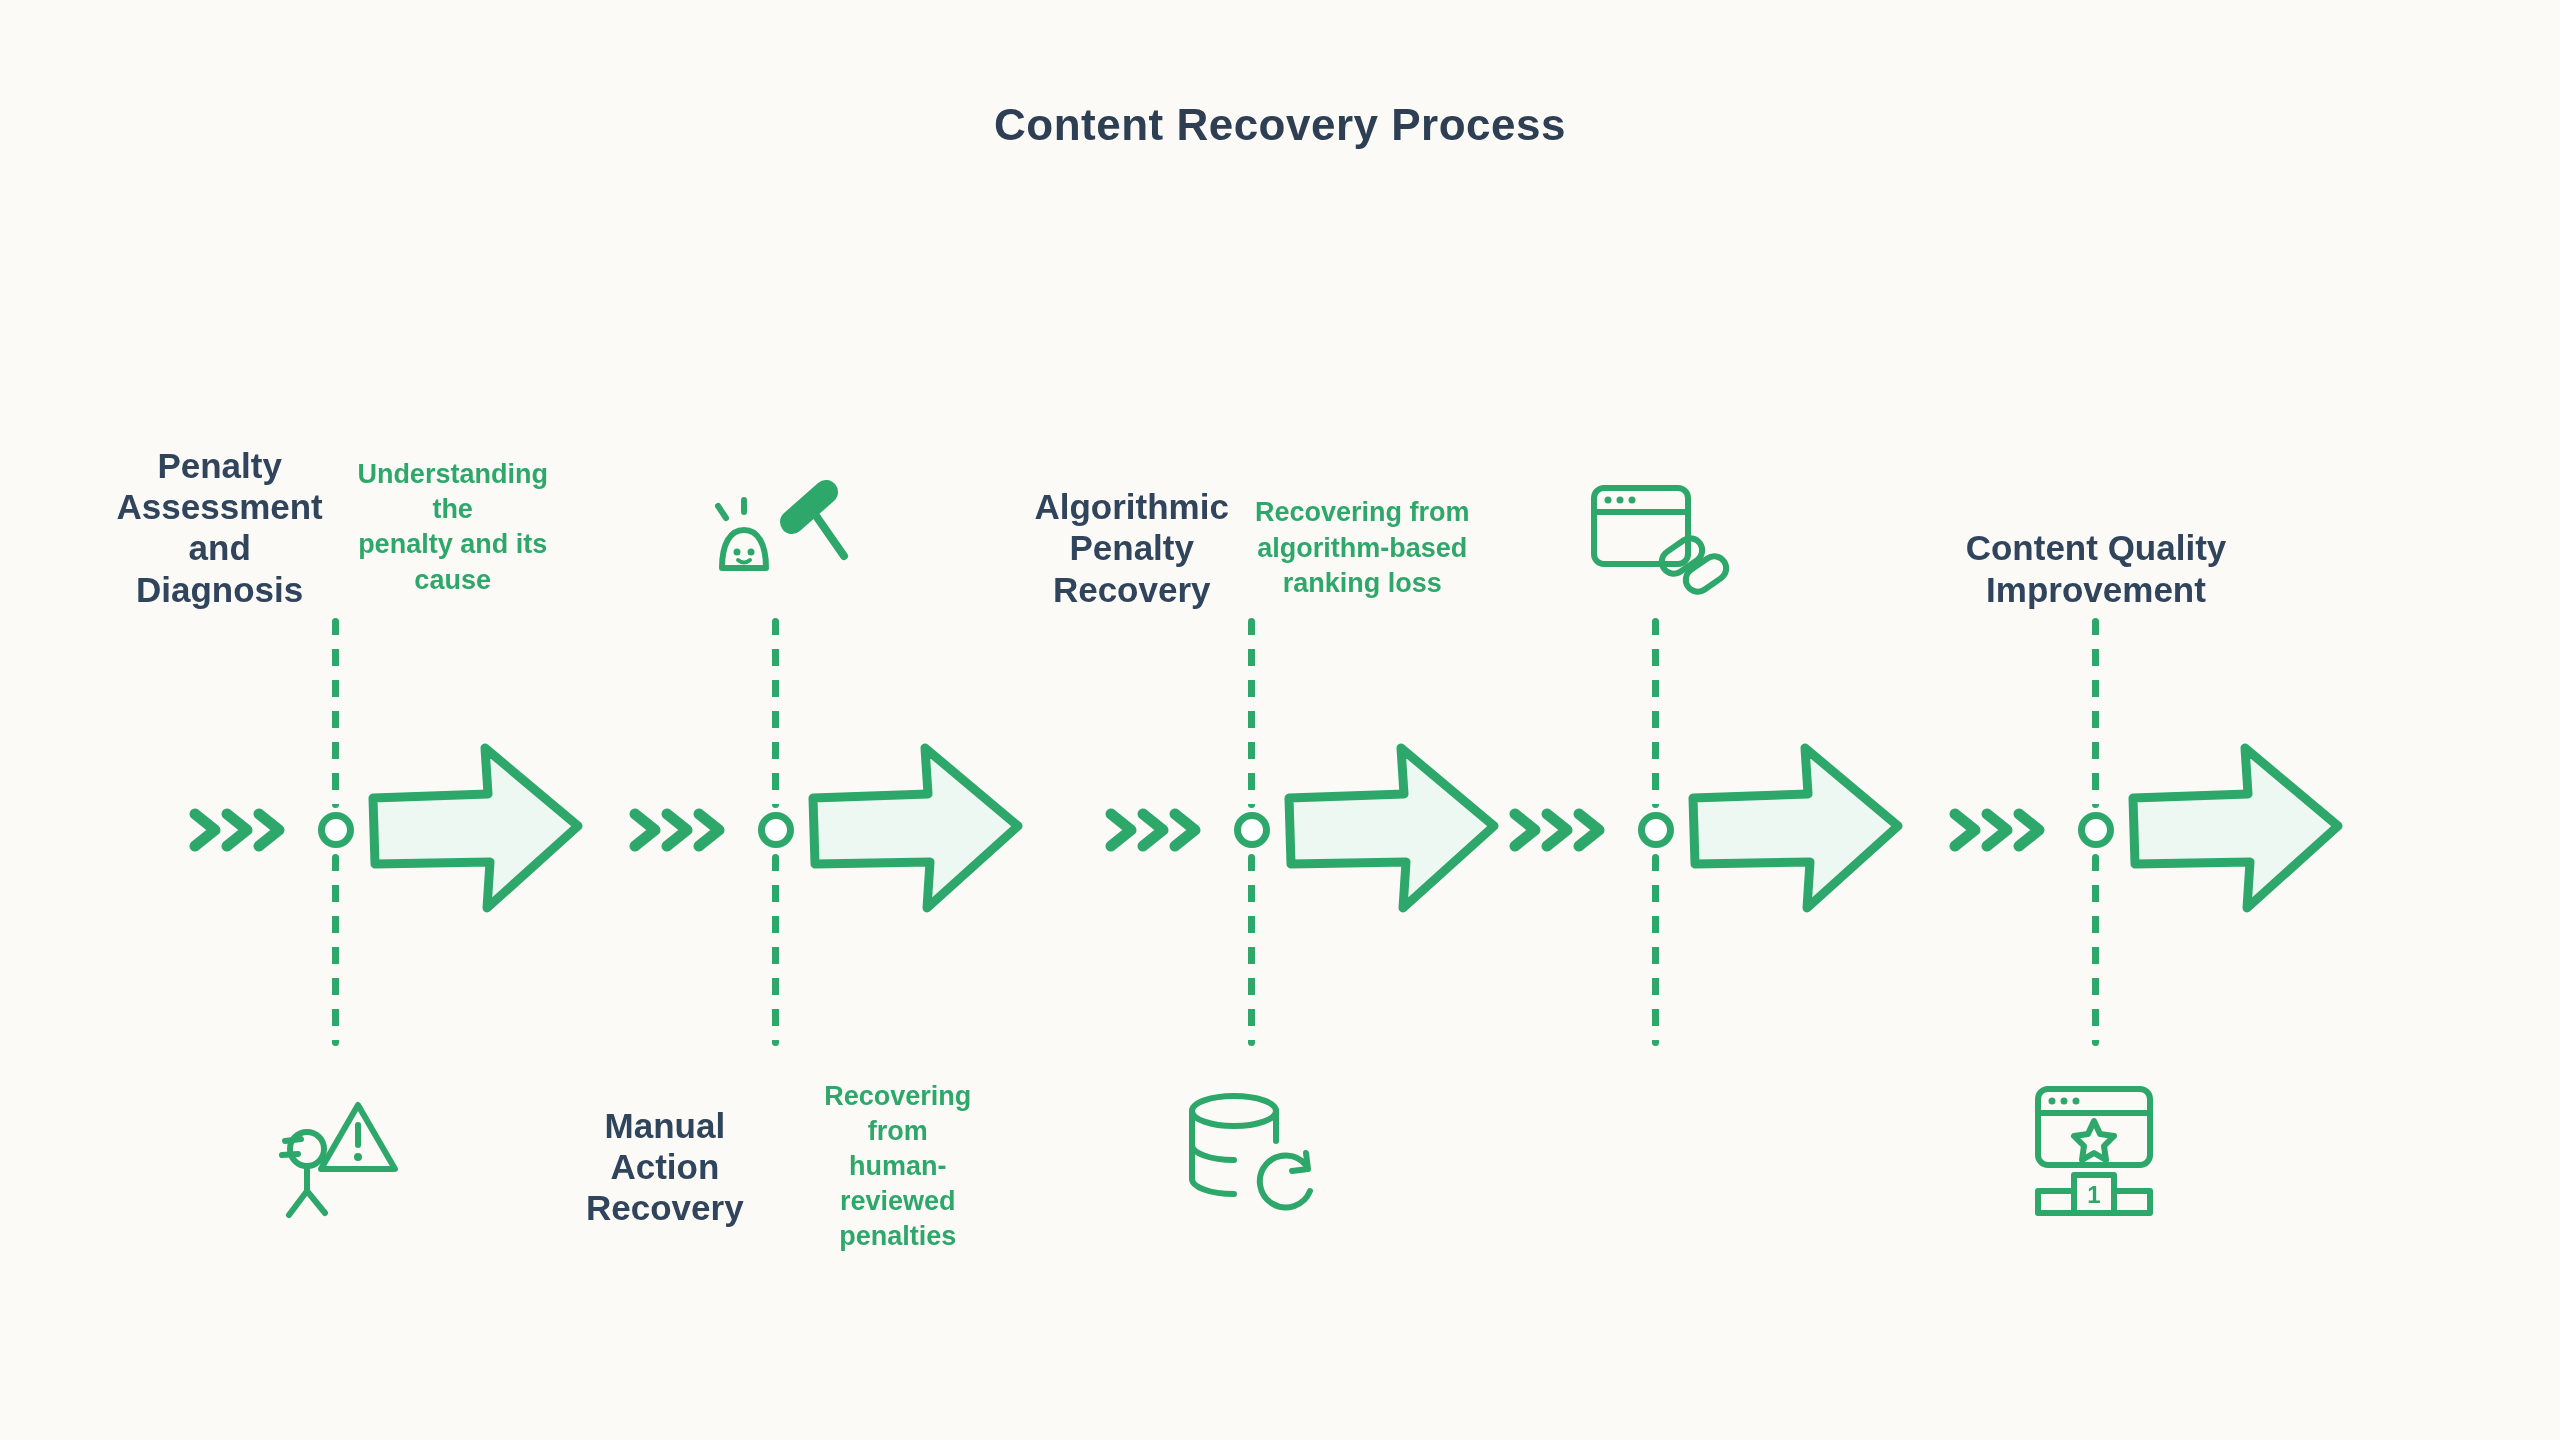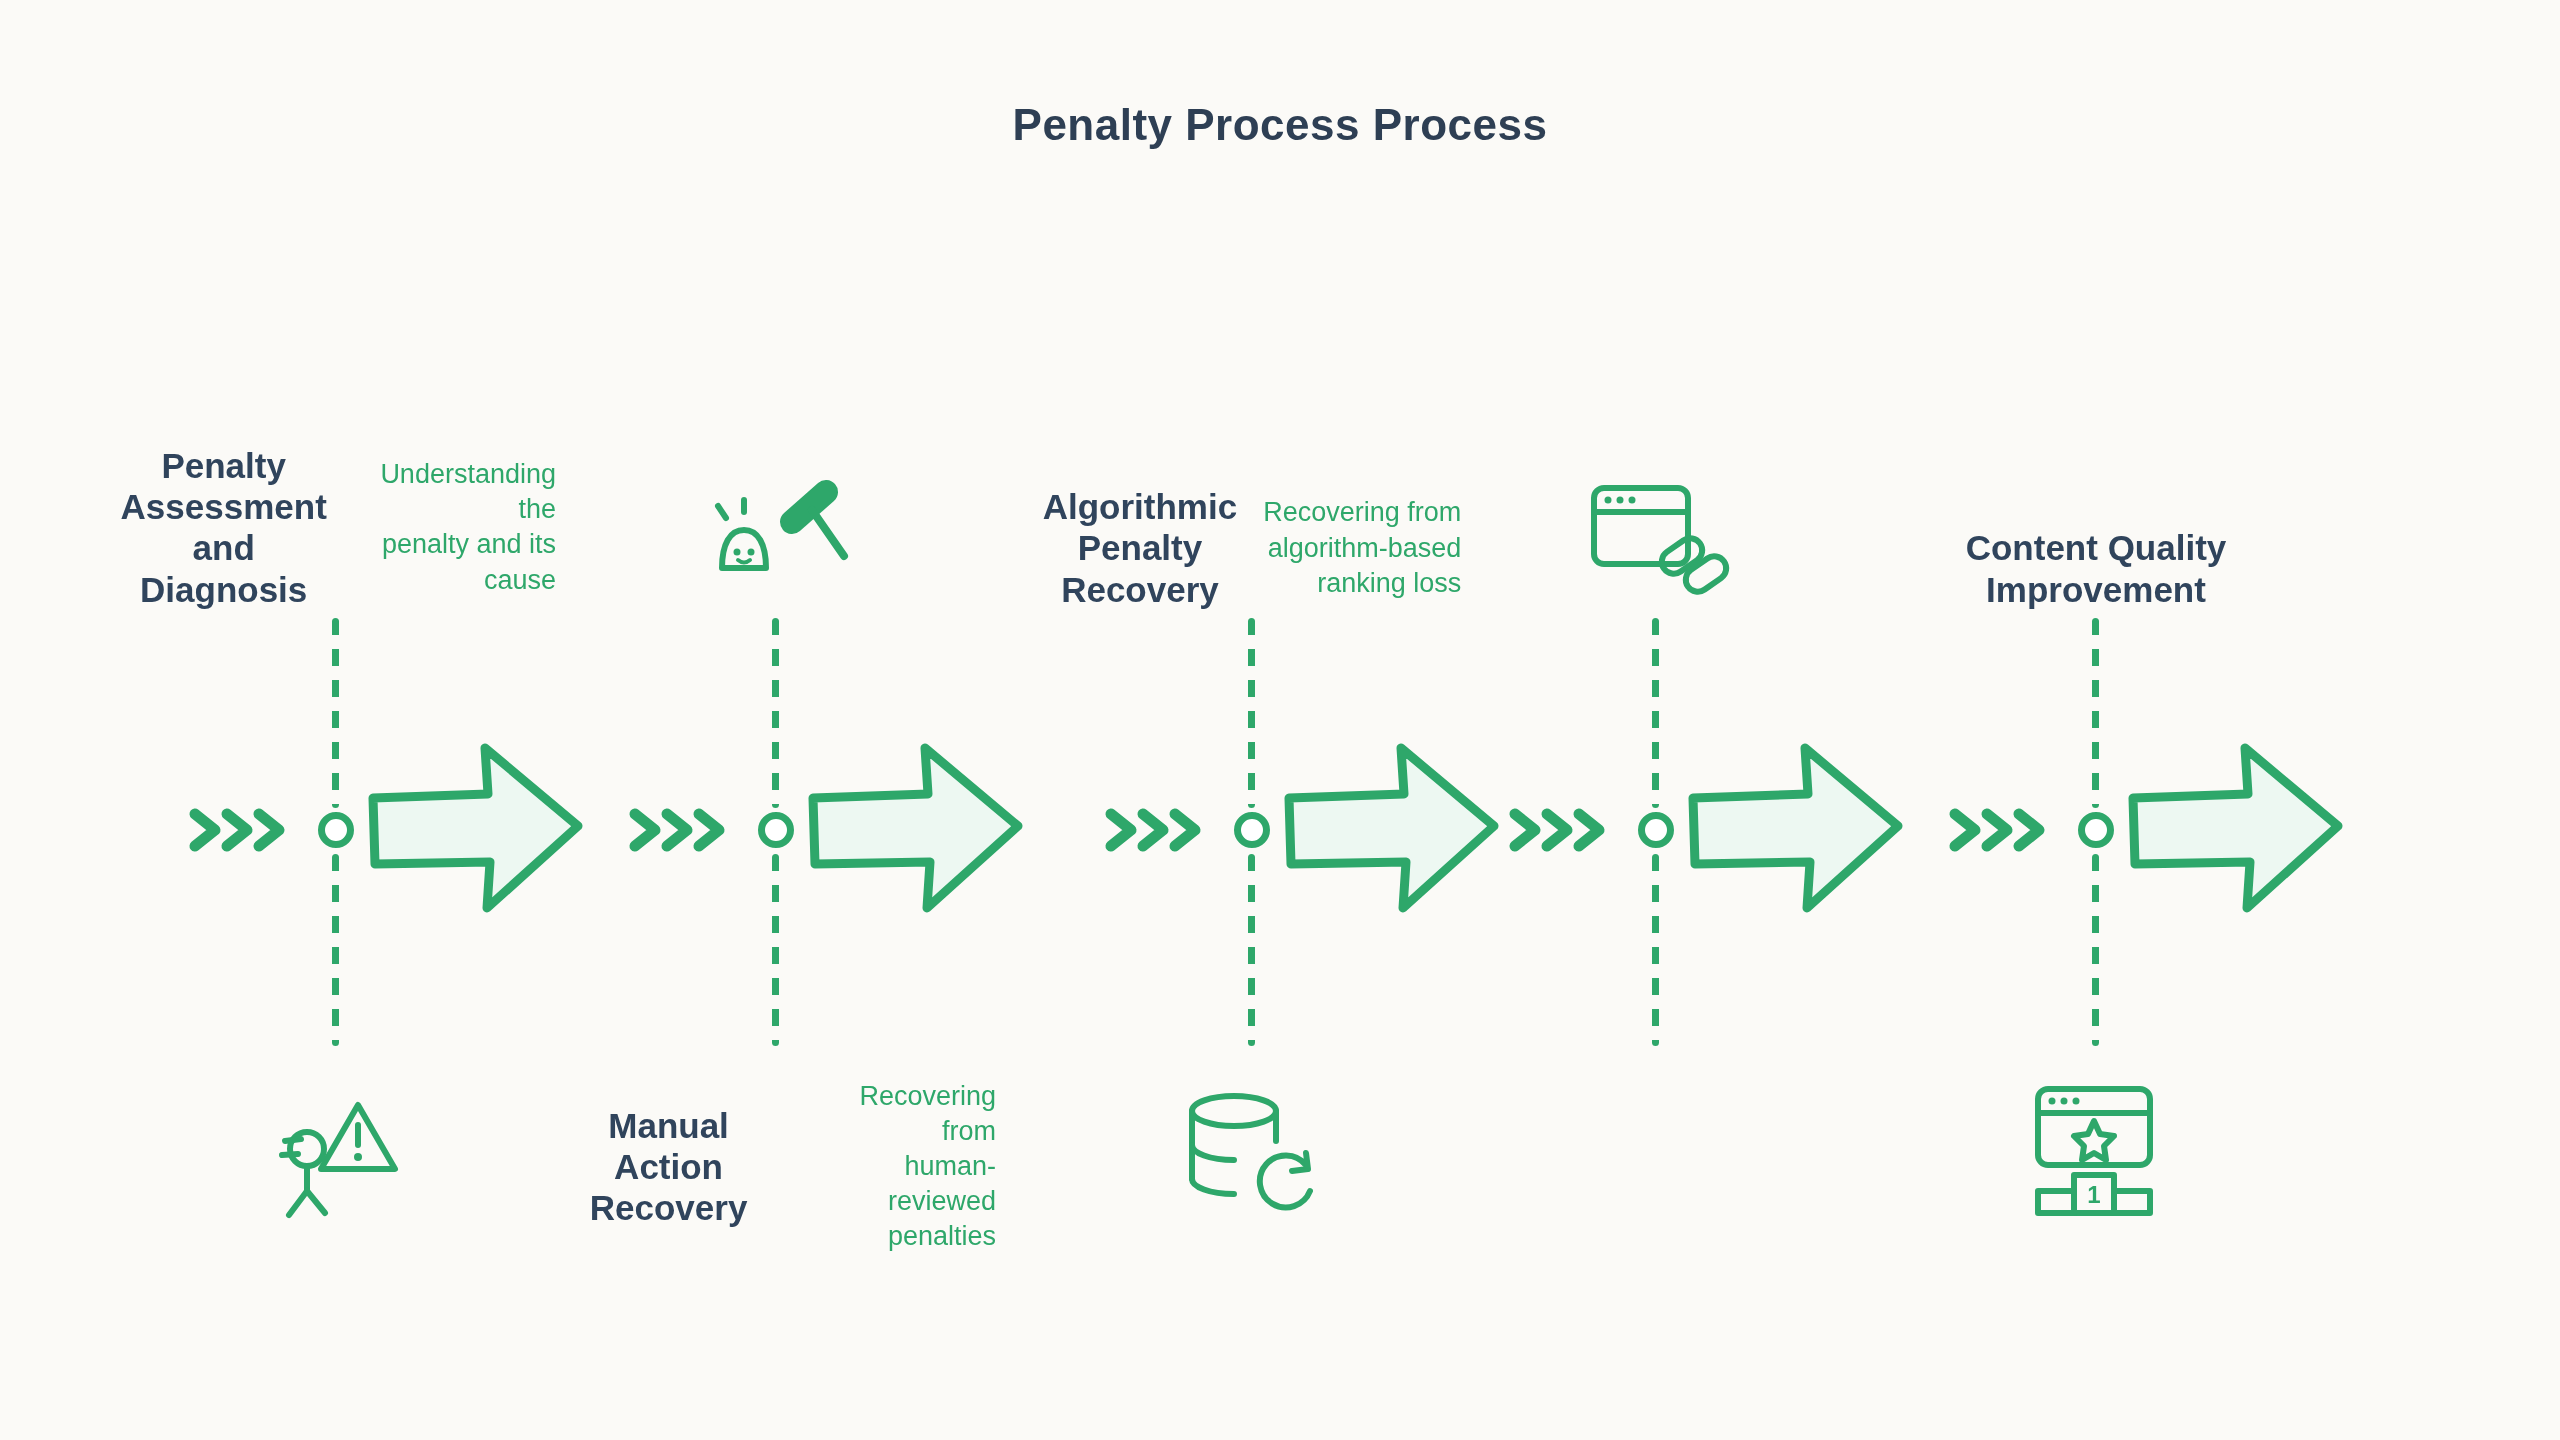"Penalty Process Process" div.diagram-title { text: Penalty Process -> Content Recovery }
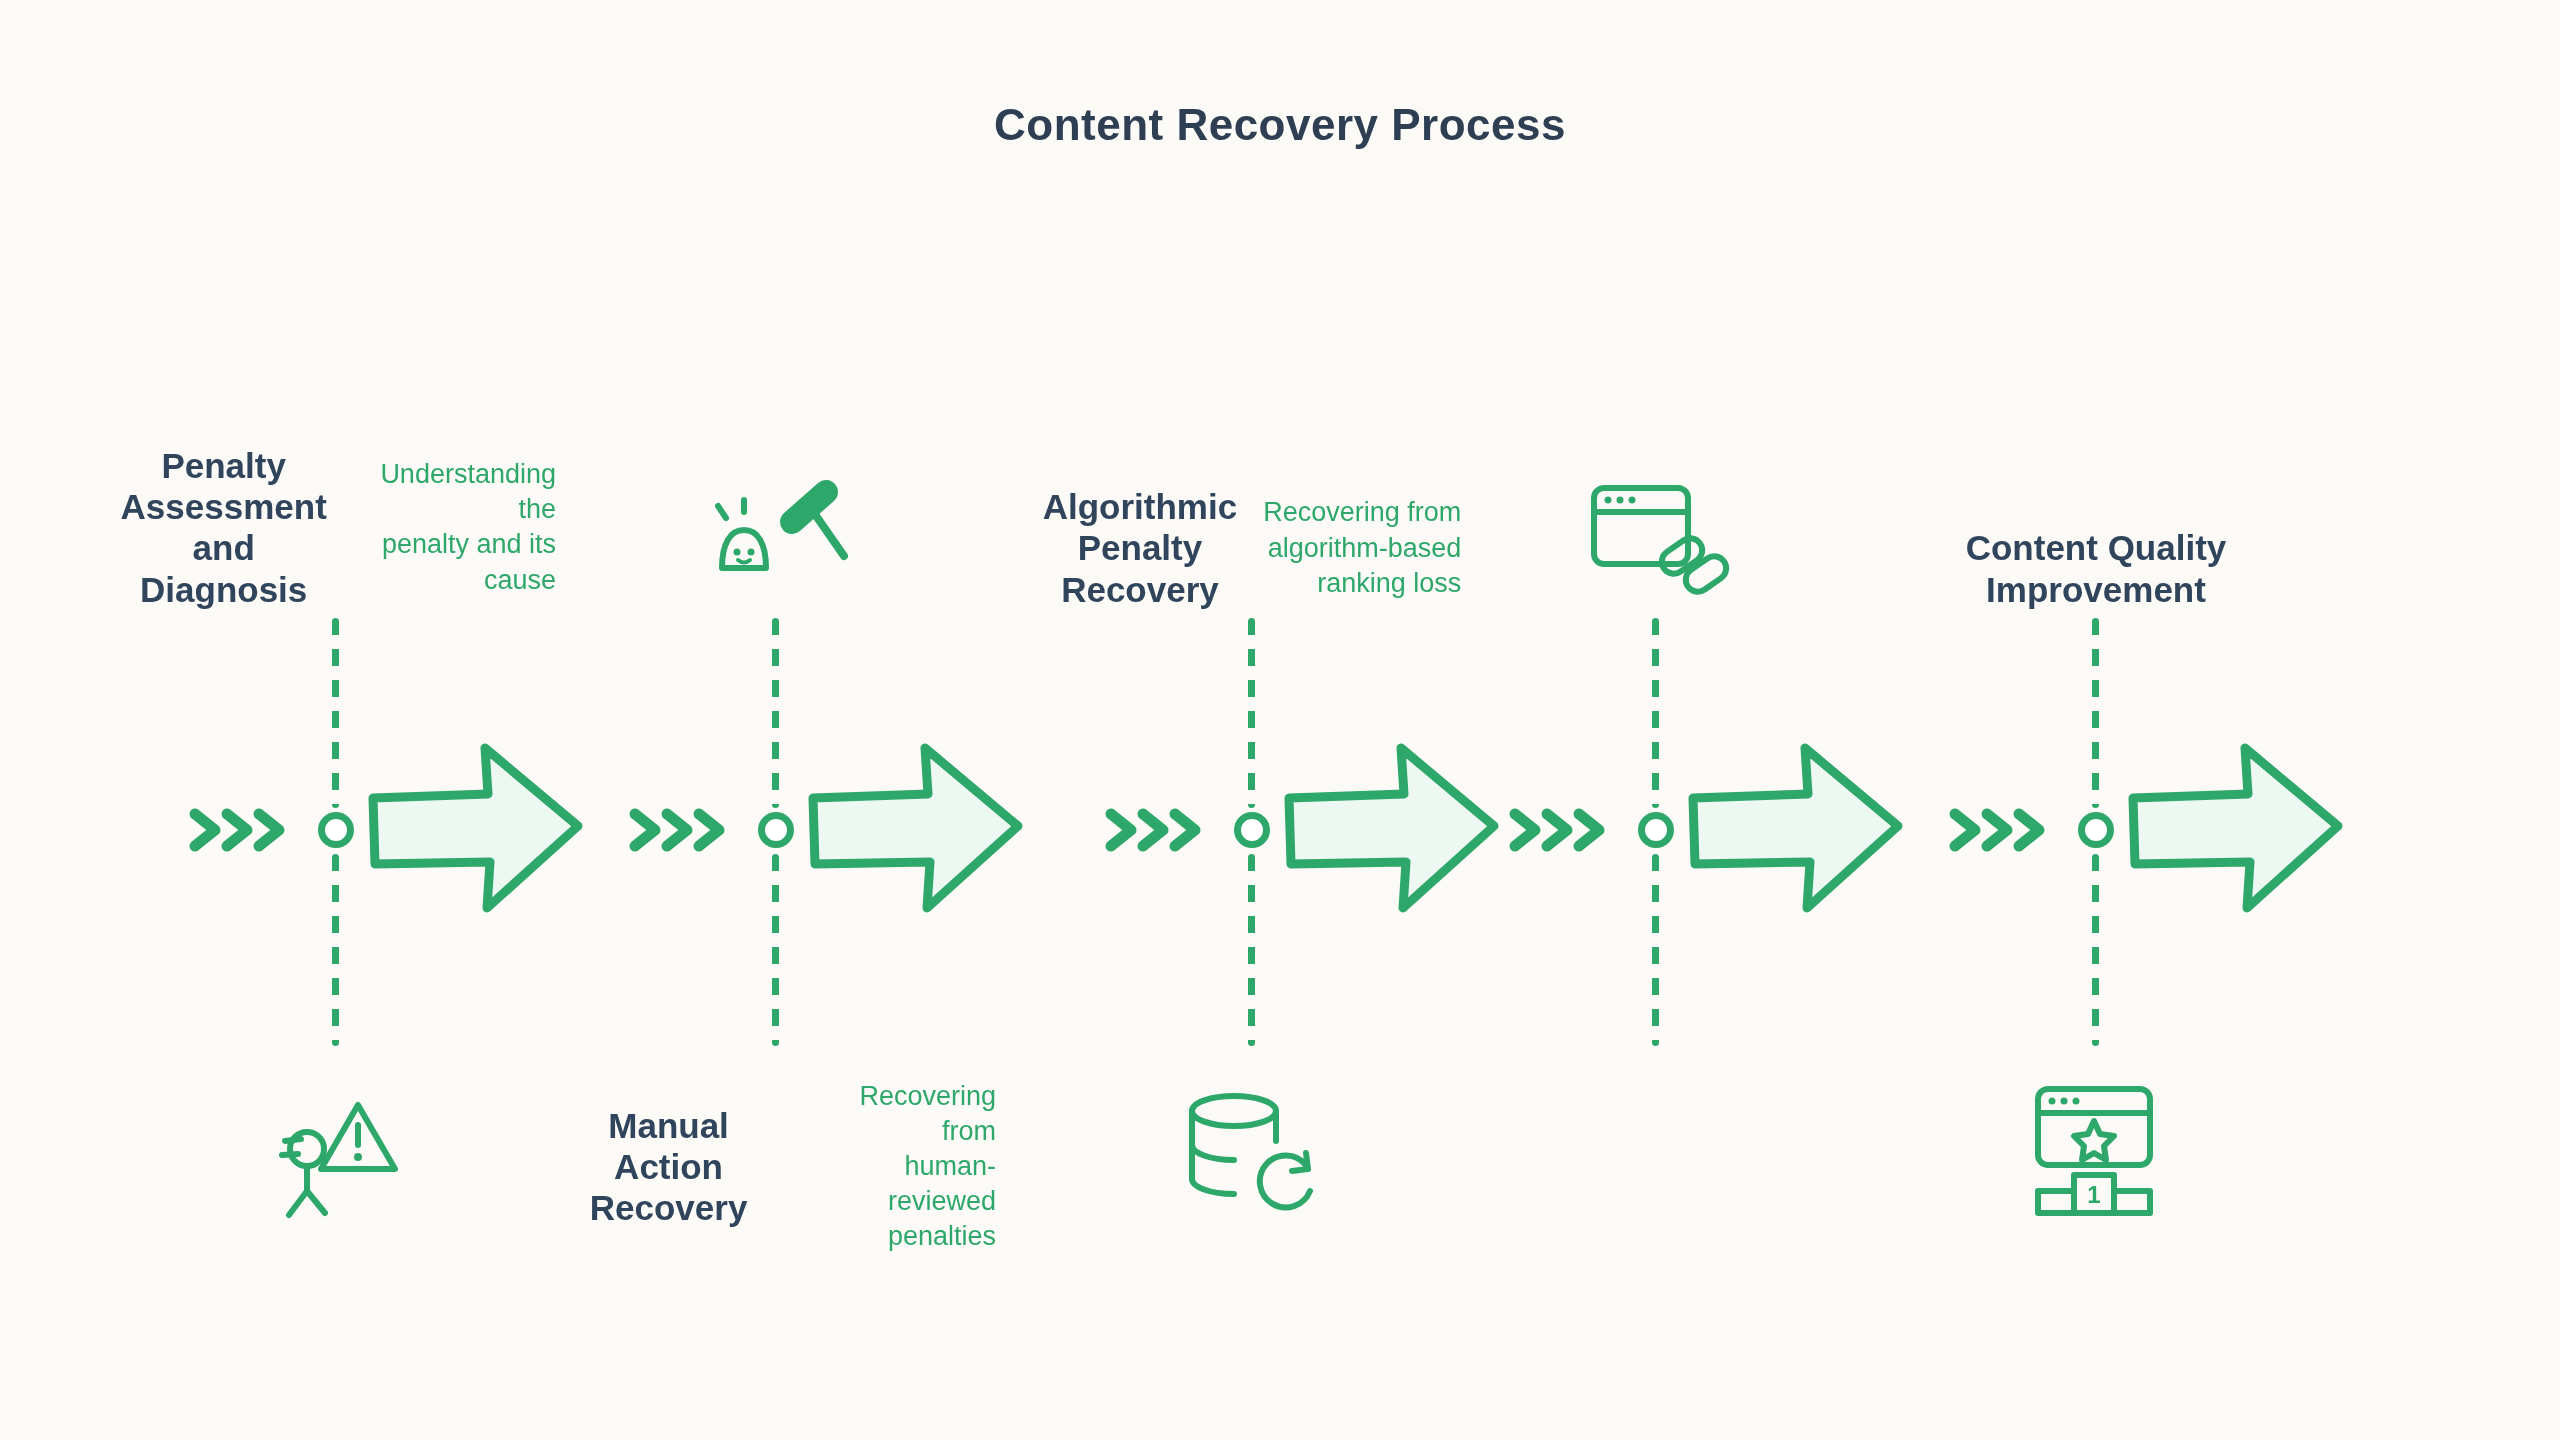"Understanding the" .step-desc { font-weight: normal -> bold; text-align: right -> center }
